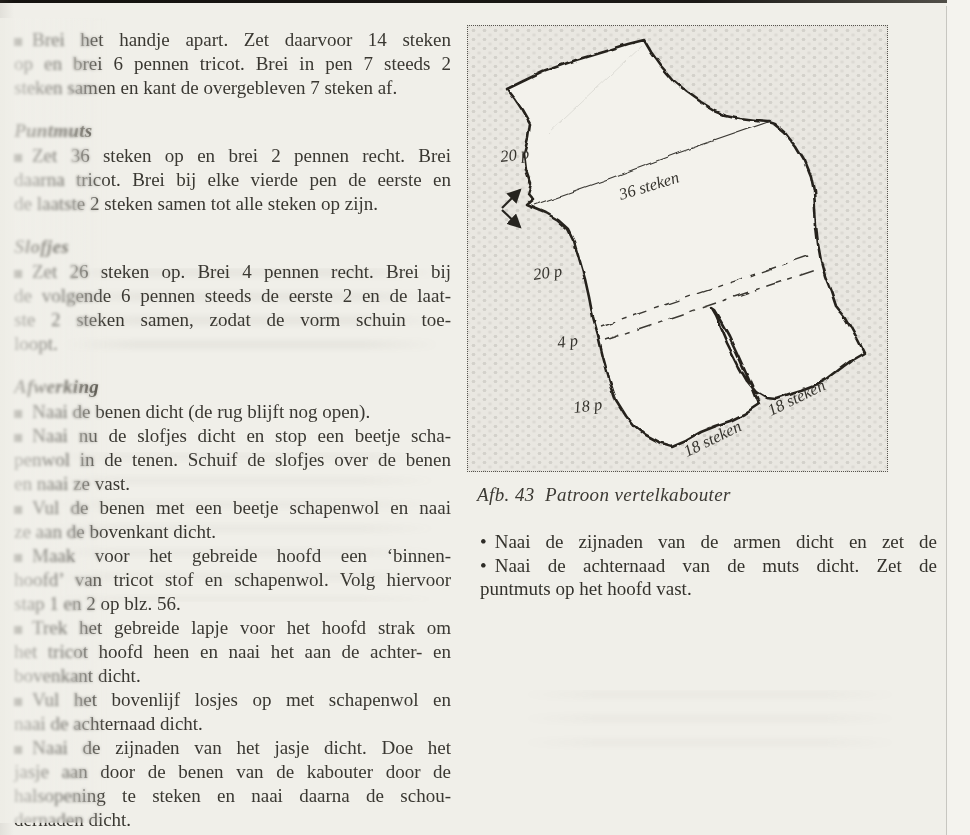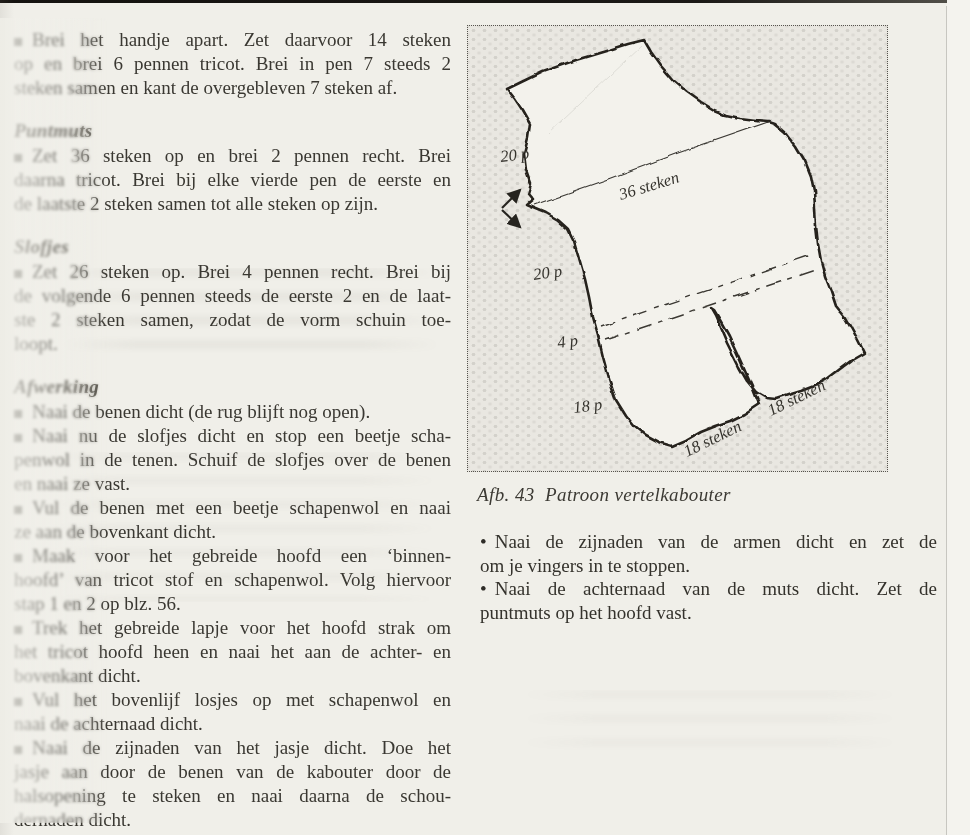"om je vingers in te" div.line { html: <div>om je vingers in te stoppen.</div> -> none }
